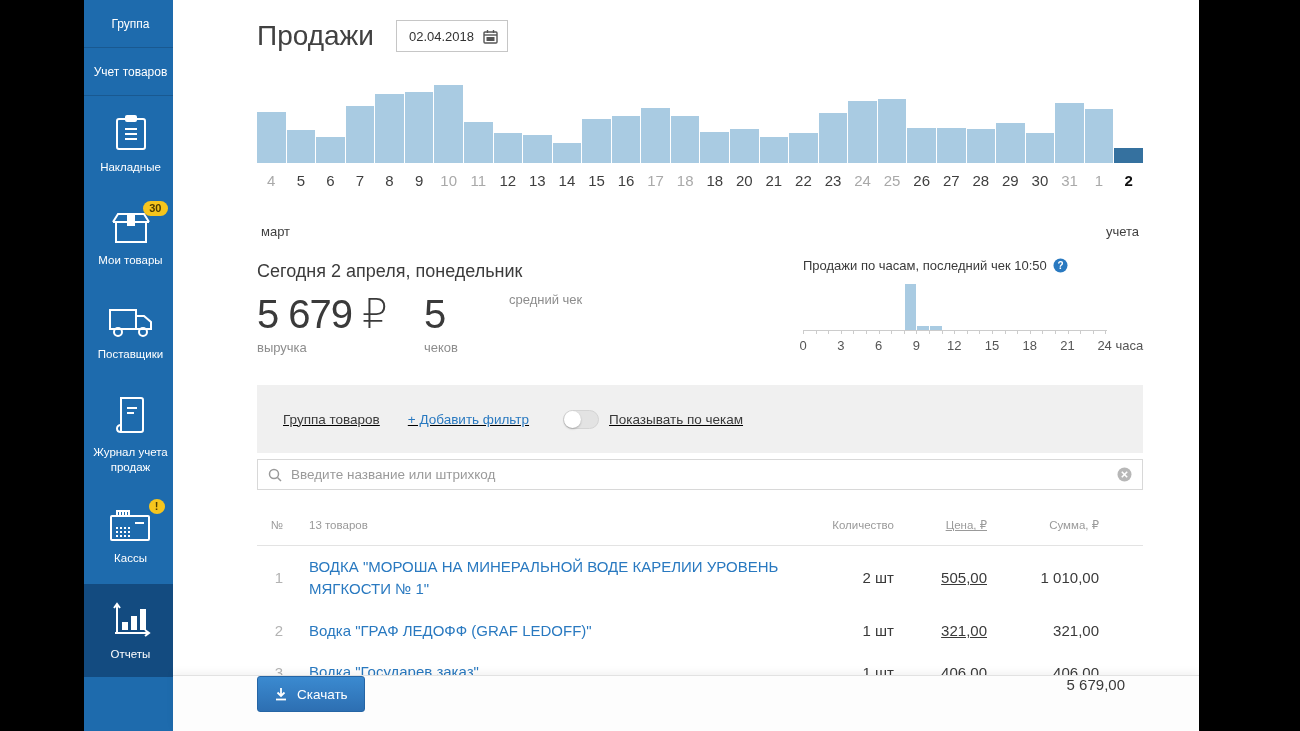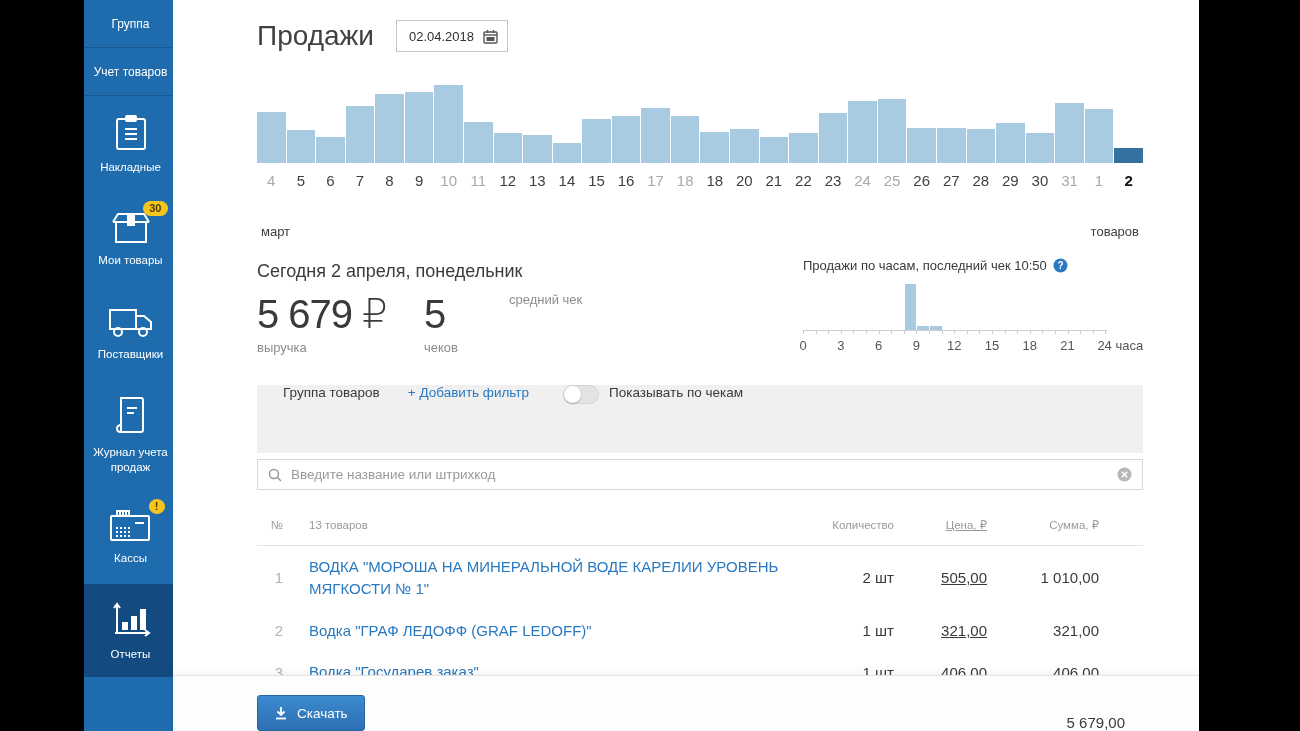"товаров" span.month-label { text: товаров -> учета }
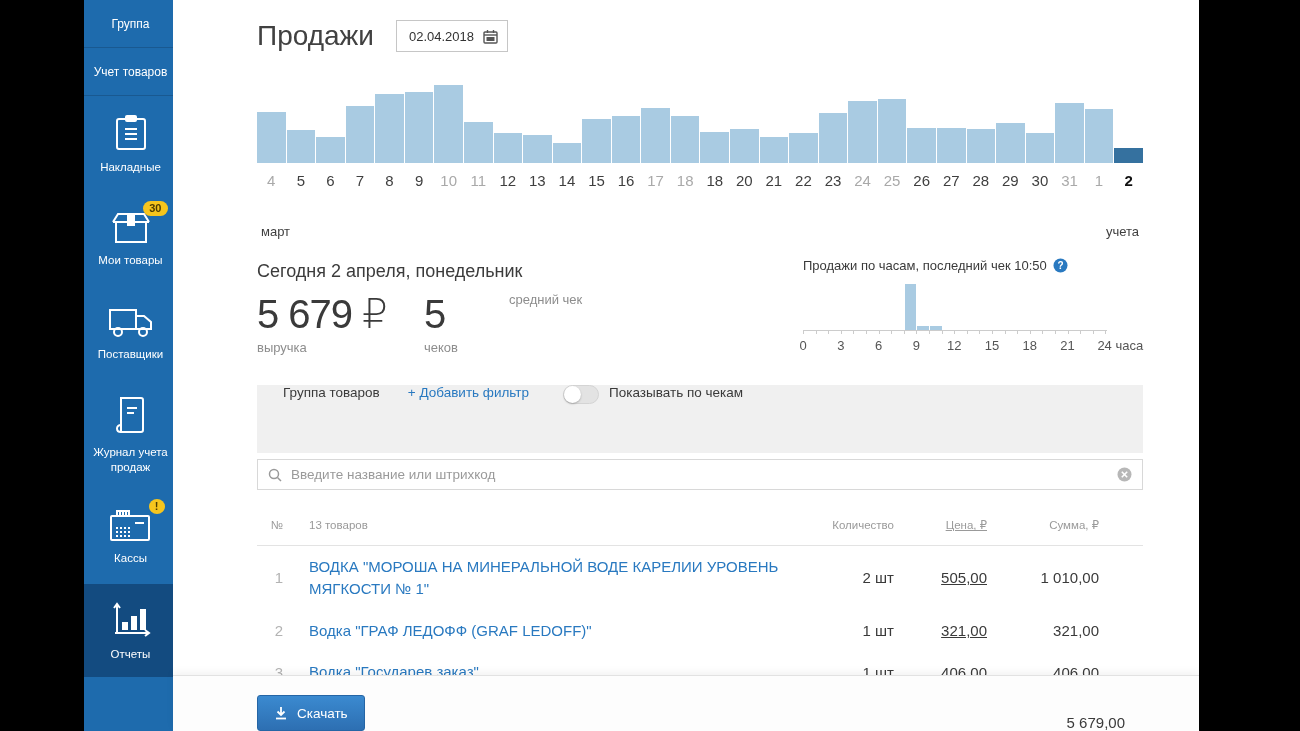"Группа товаров" #filter-bar { align-items: flex-start -> center; text-decoration: none -> underline }
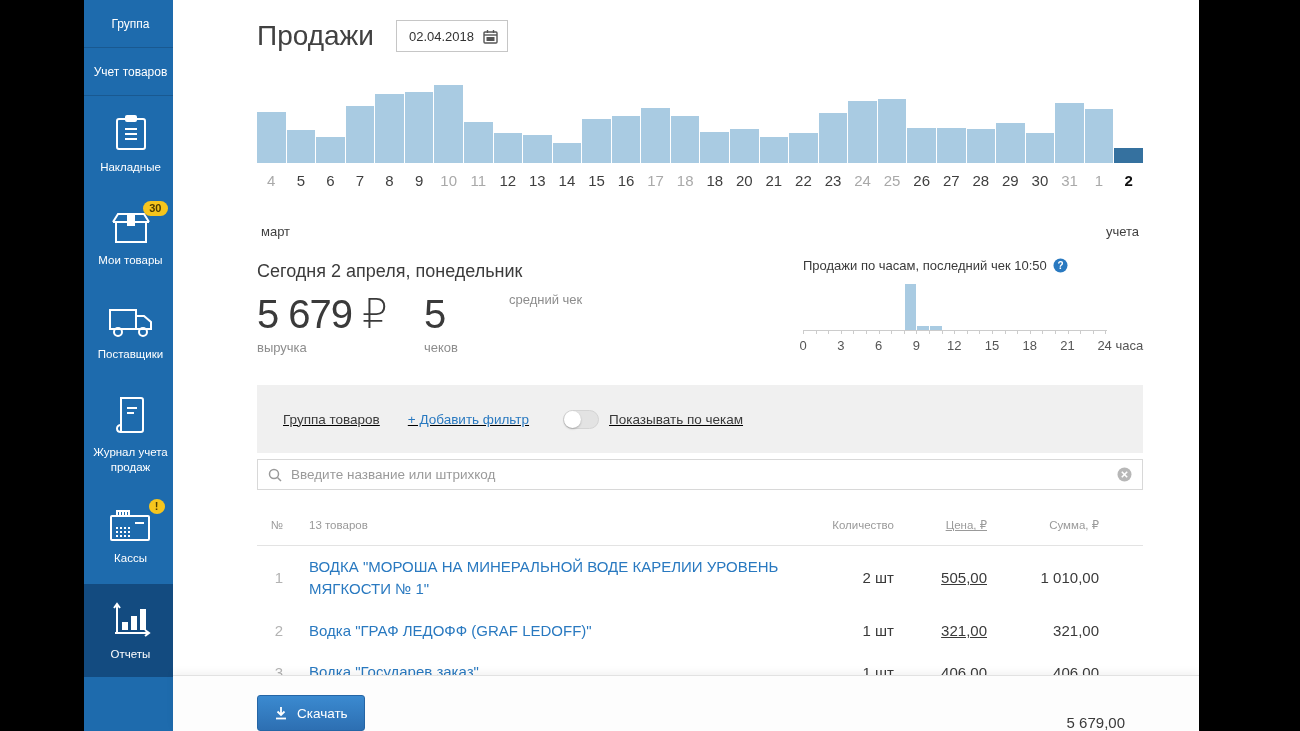"Скачать" #footer { align-items: flex-end -> flex-start }
